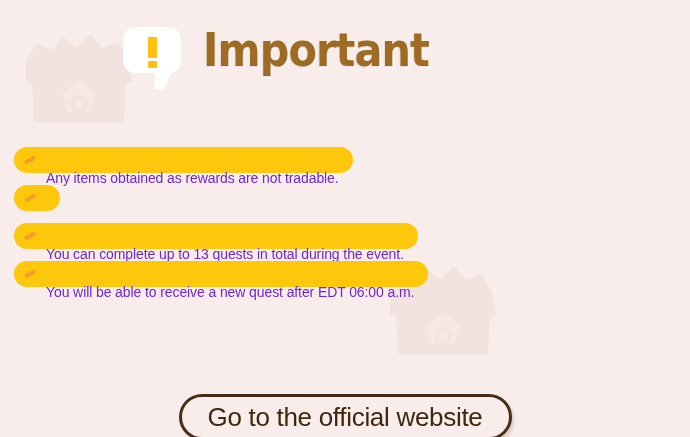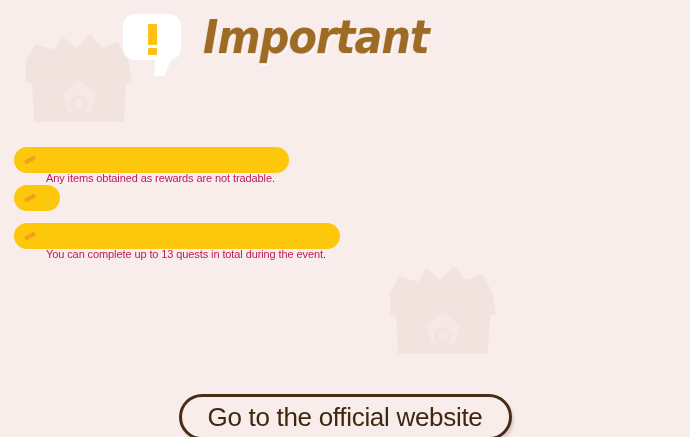"Important" .header { font-style: italic -> none; top: 7px -> 20px }
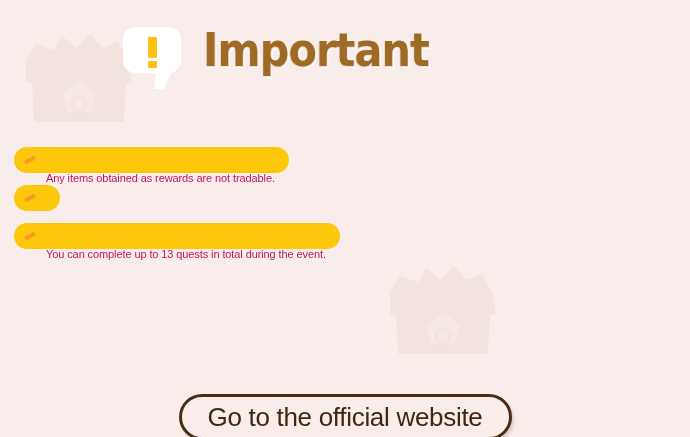"Any items obtained as rewards" .pill-text { color: #be185d -> #6d28d9; font-size: 11px -> 14px }
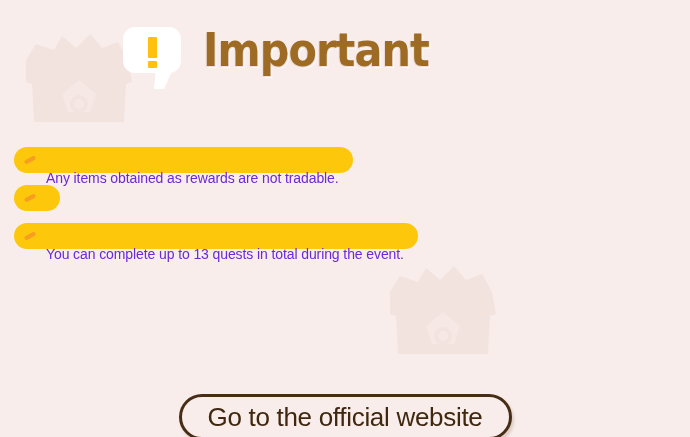"You will be able to" div.pill-row { html: none -> <div> <div> <span></span> <span>You will be able to receive a new quest after EDT 06:00 a.m.</span> </div> </div> }
